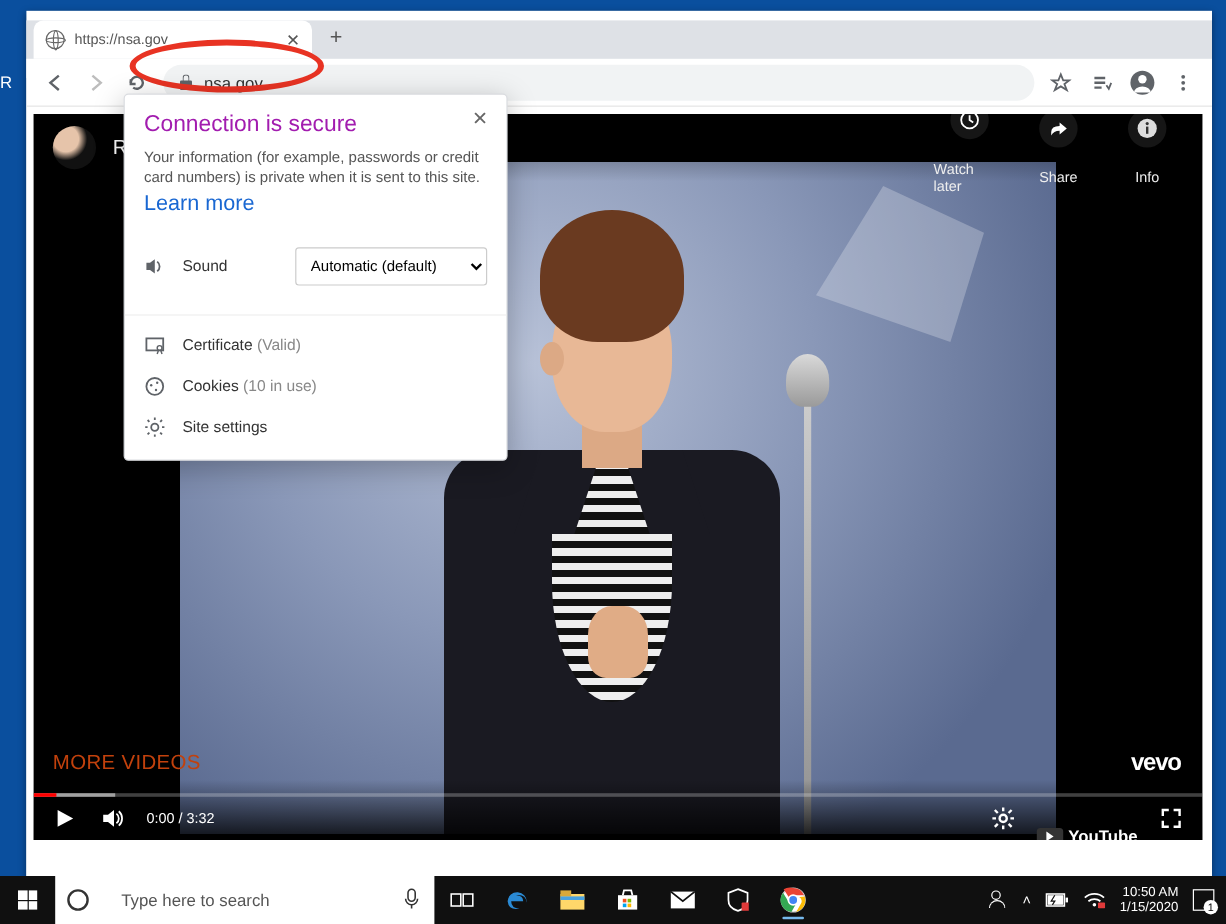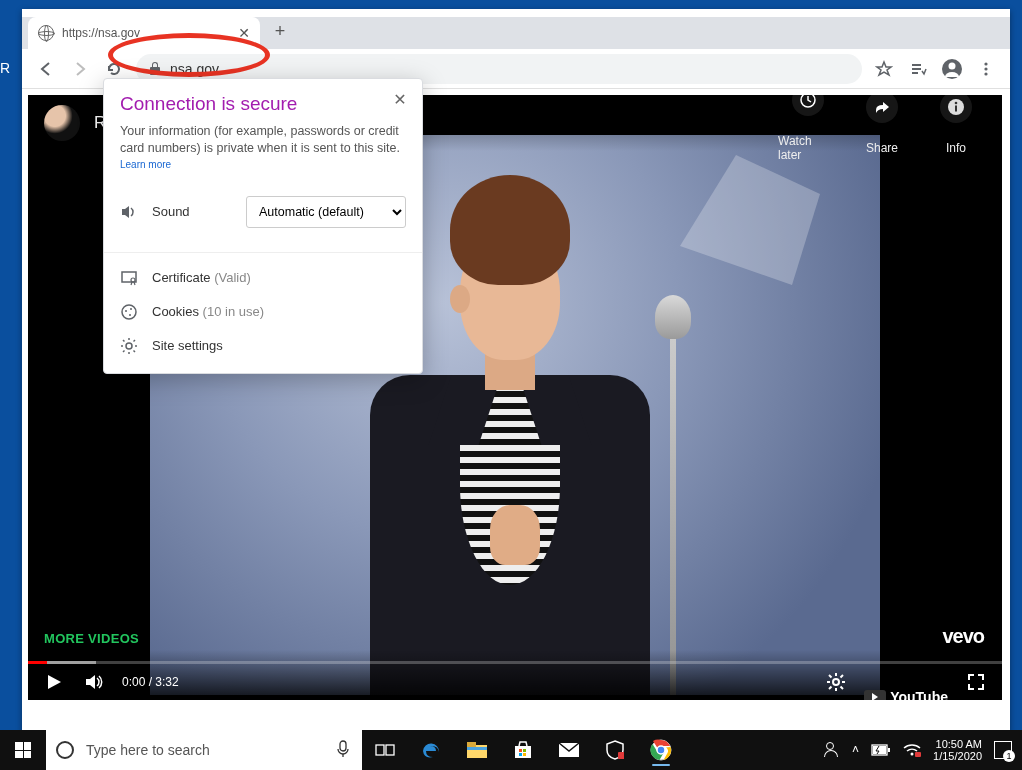"Learn more" .popup .learn { font-size: 10px -> 18px }
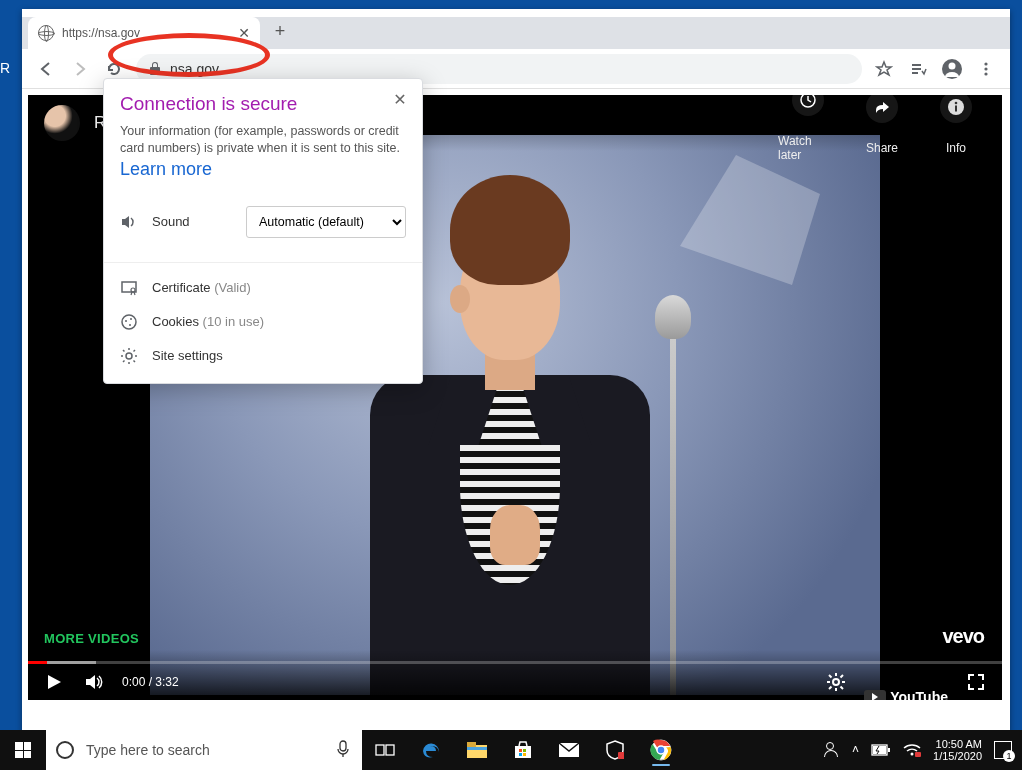"MORE VIDEOS" .more-videos { color: #22c55e -> #c2410c; font-size: 13px -> 17px; font-weight: bold -> normal }
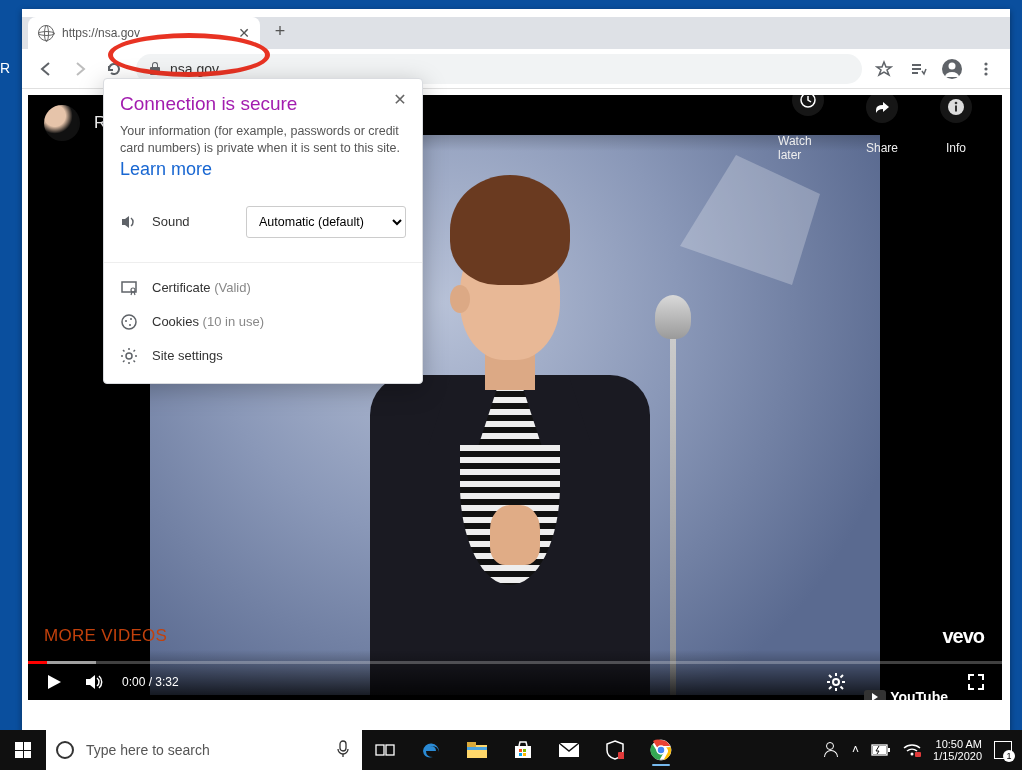"Type here to search" .search { gap: 12px -> 27px }
